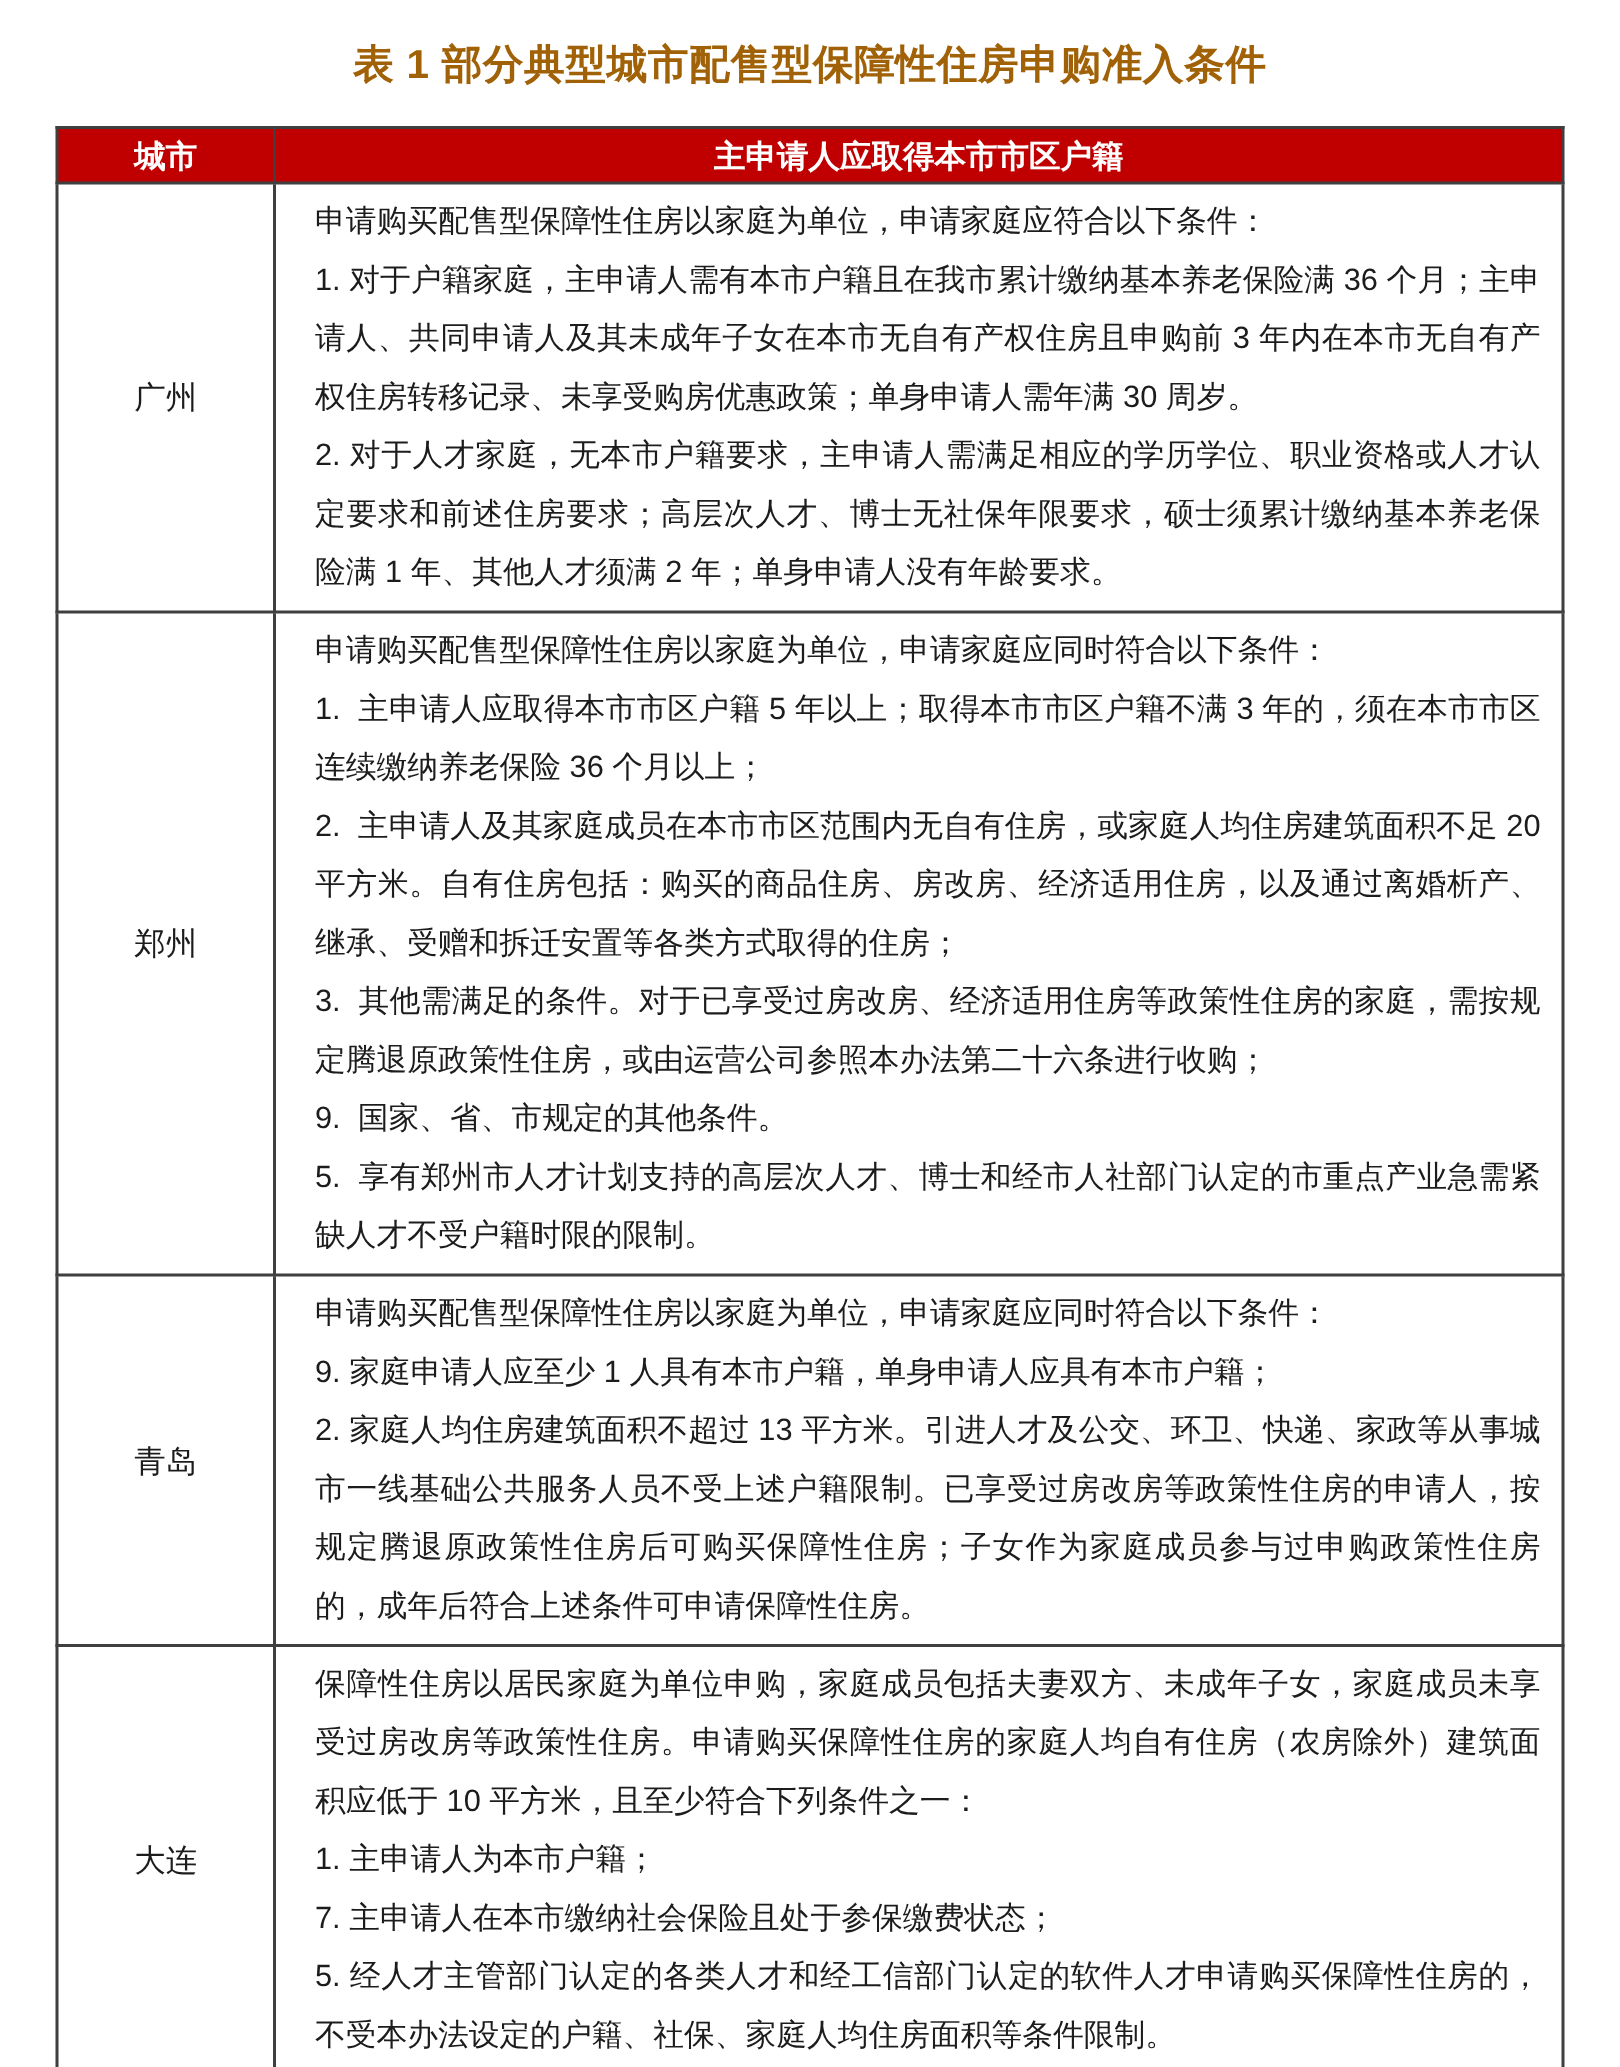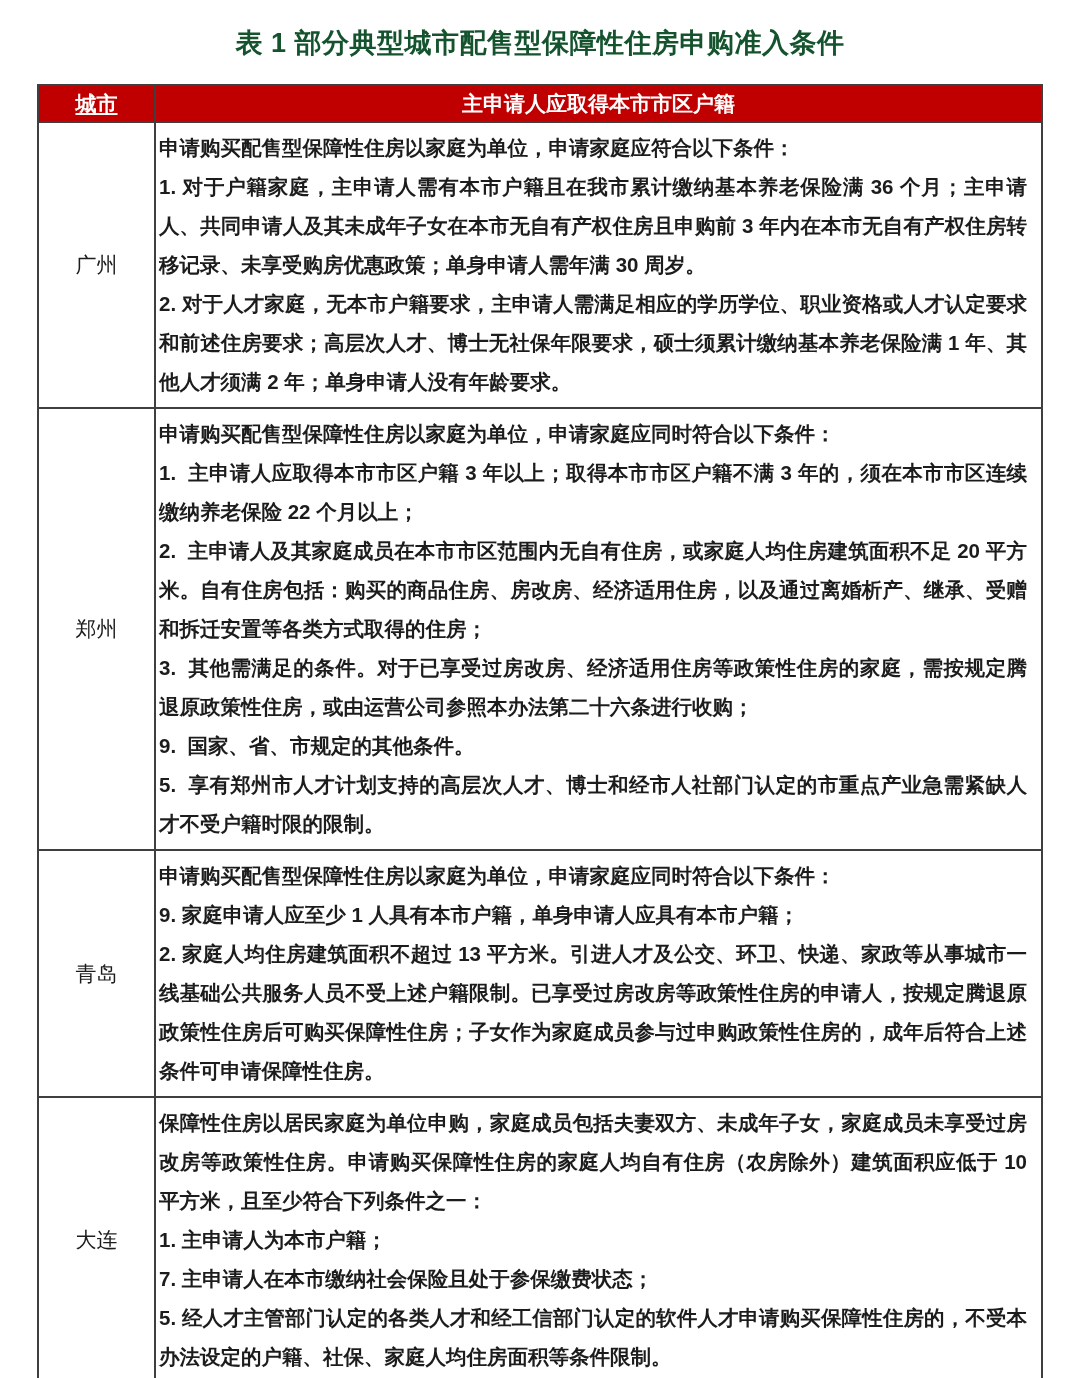"表 1 部分典型城市配售型保障性住房申购准入条件" .title { color: #14532d -> #a16207 }
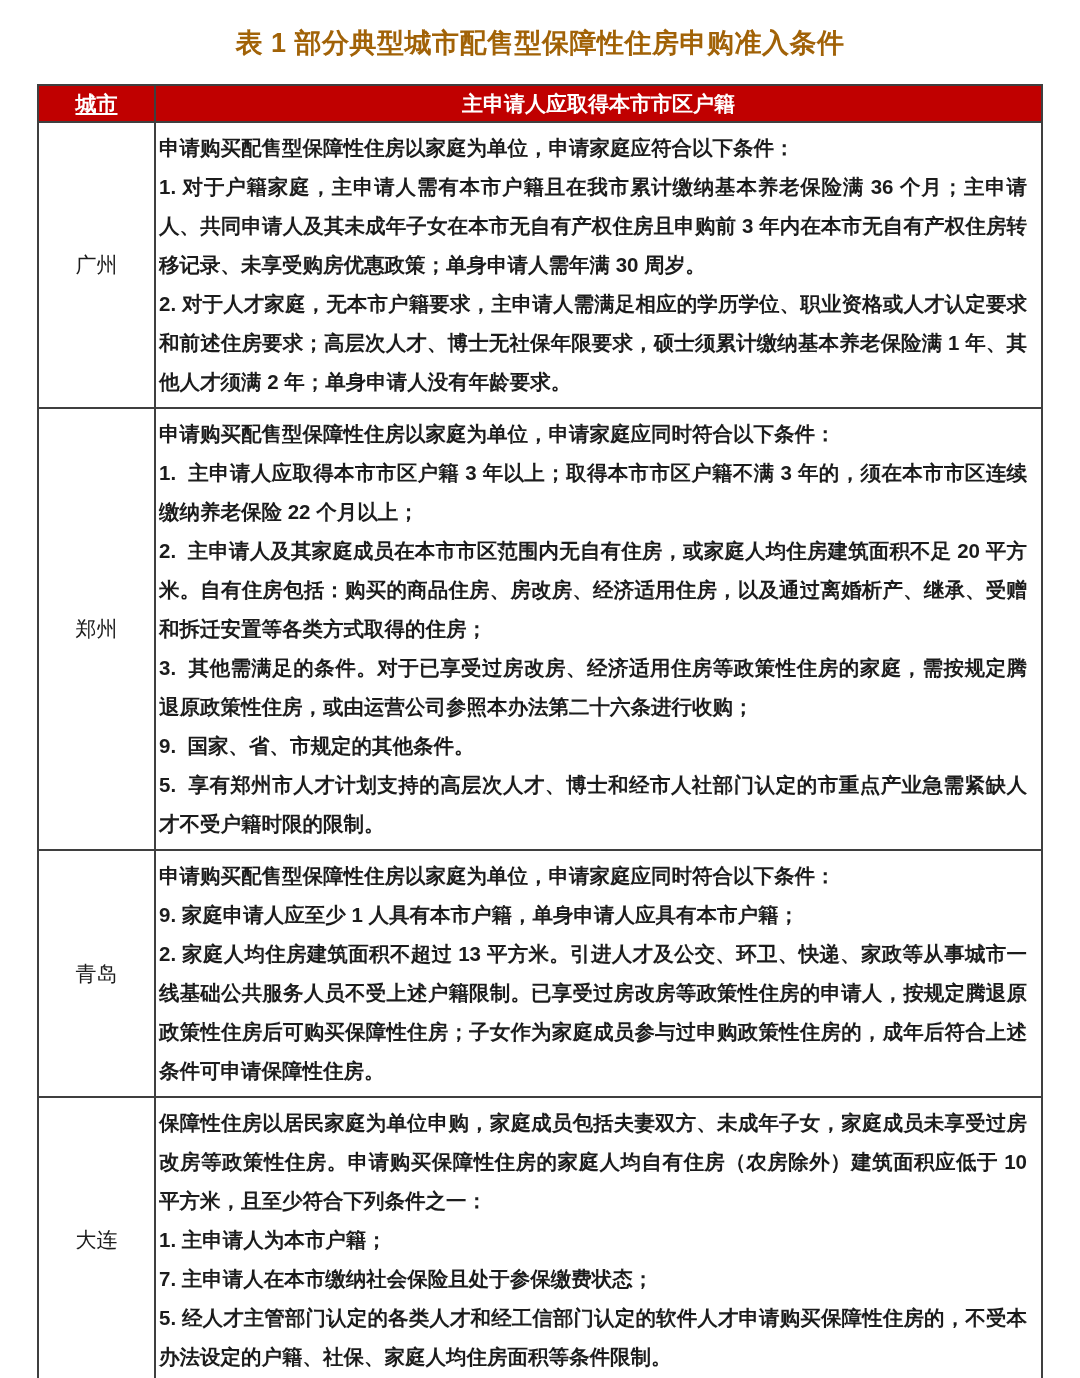"城市" th.city-col-head { text-decoration: underline -> none; width: 117px -> 145px }
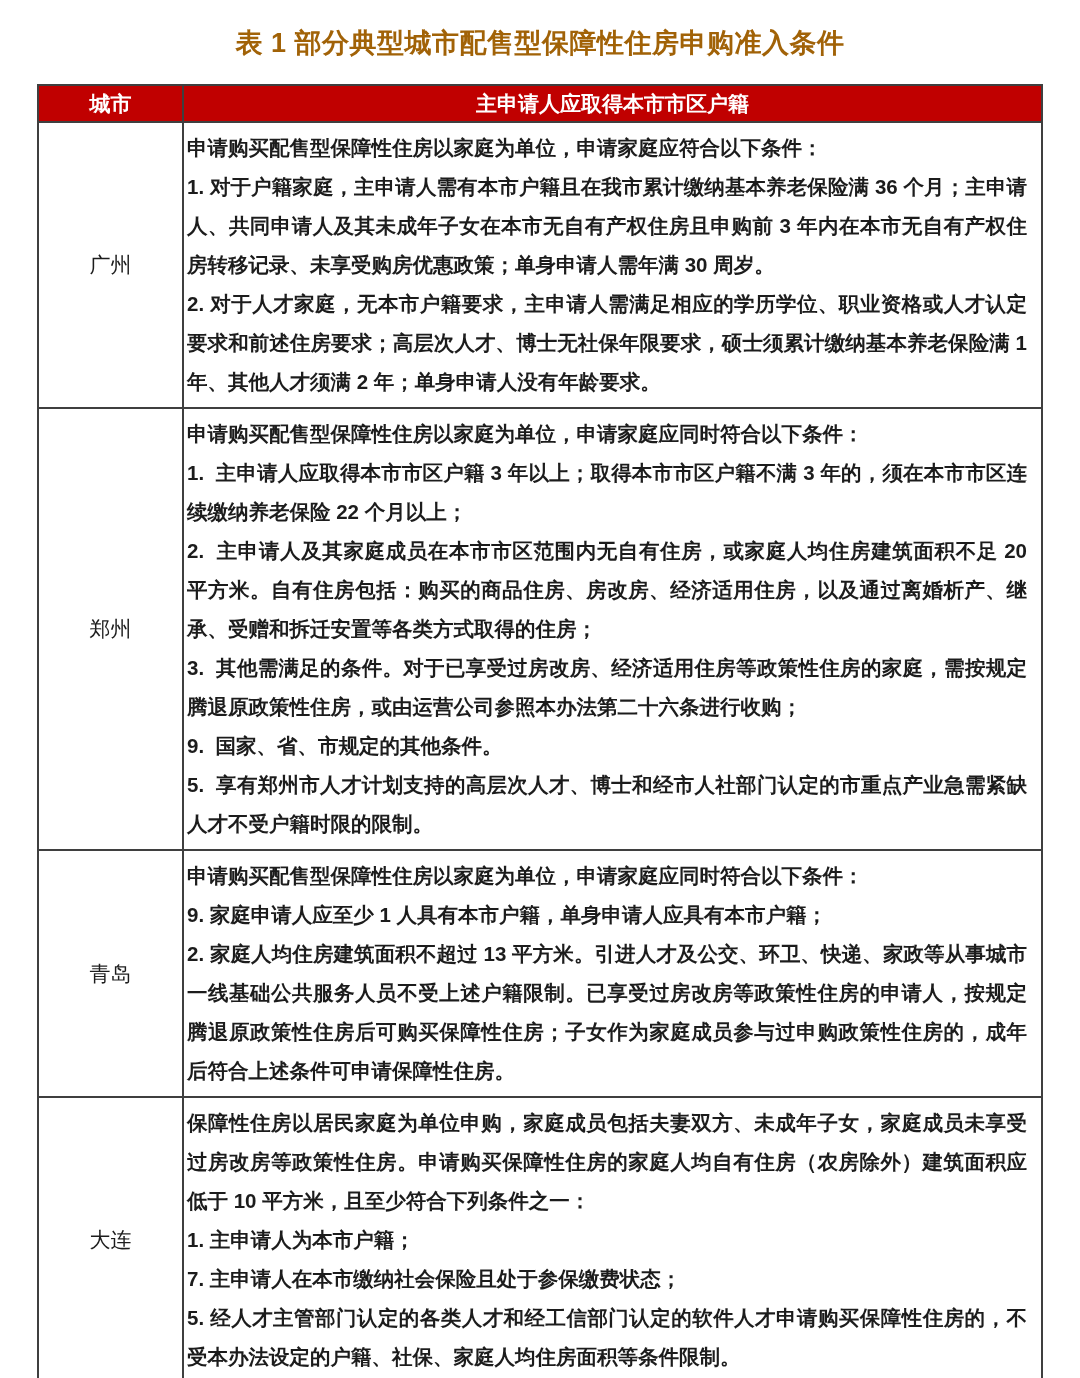"申请购买配售型保障性住房以家庭为单位，申请家庭应符合以下条件：" td.cond { font-weight: bold -> none; padding: 5px 14px 6px 3px -> 5px 14px 6px 26px }
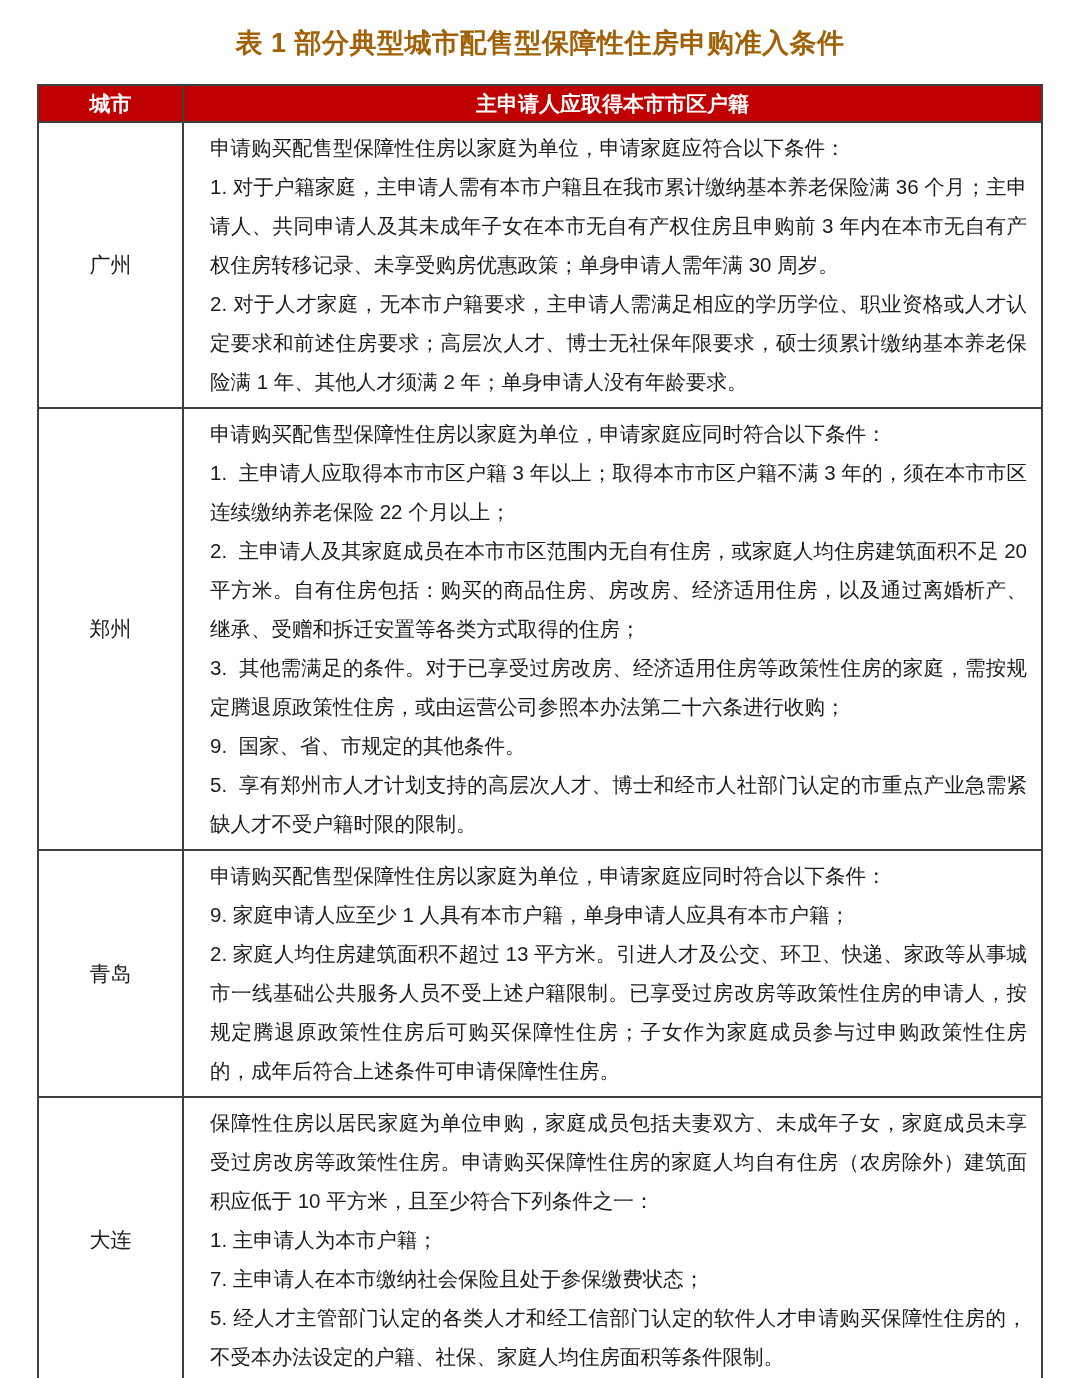"1. 主申请人应取得本市市区户籍 3 年以上；取得本市市区户籍不满 3" p { text: 3 年以上；取得本市市区户籍不满 3 年的，须在本市市区连续缴纳养老保险 22 -> 5 年以上；取得本市市区户籍不满 3 年的，须在本市市区连续缴纳养老保险 36 }
